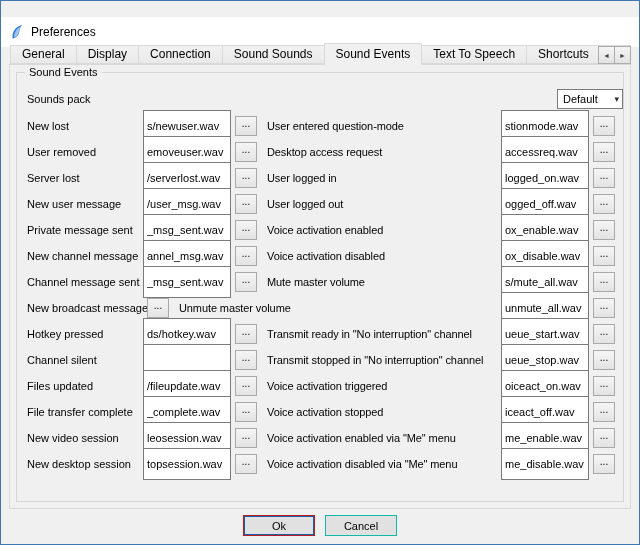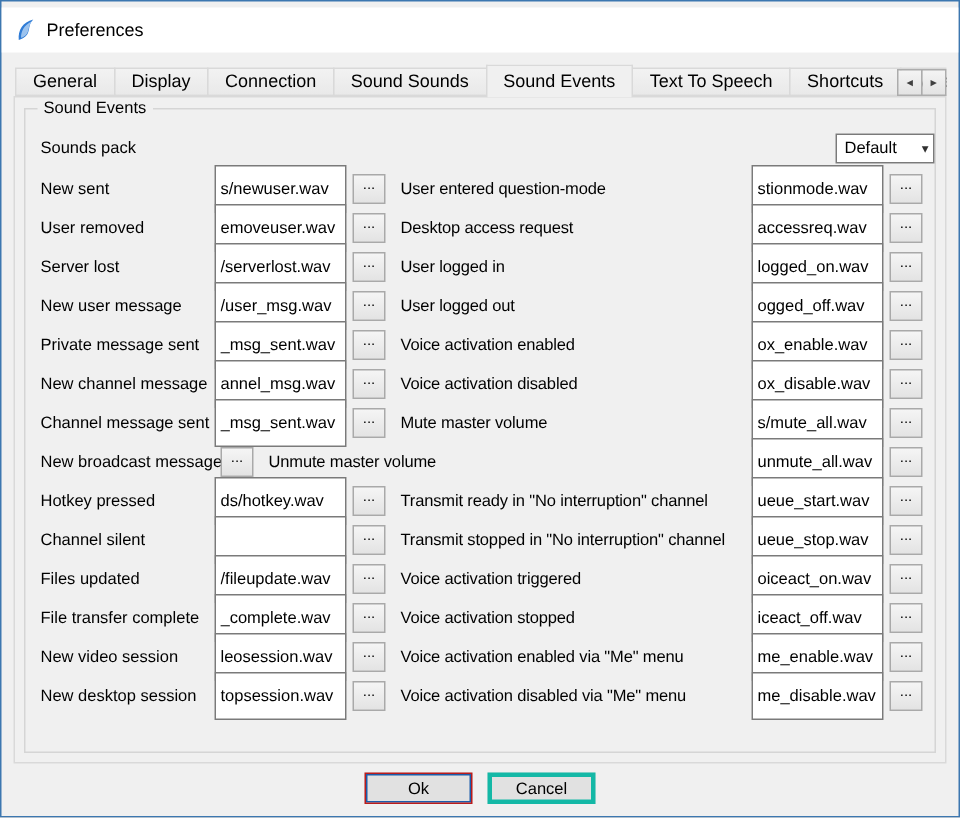"Preferences" .titlebar { top: 4px -> 16px }
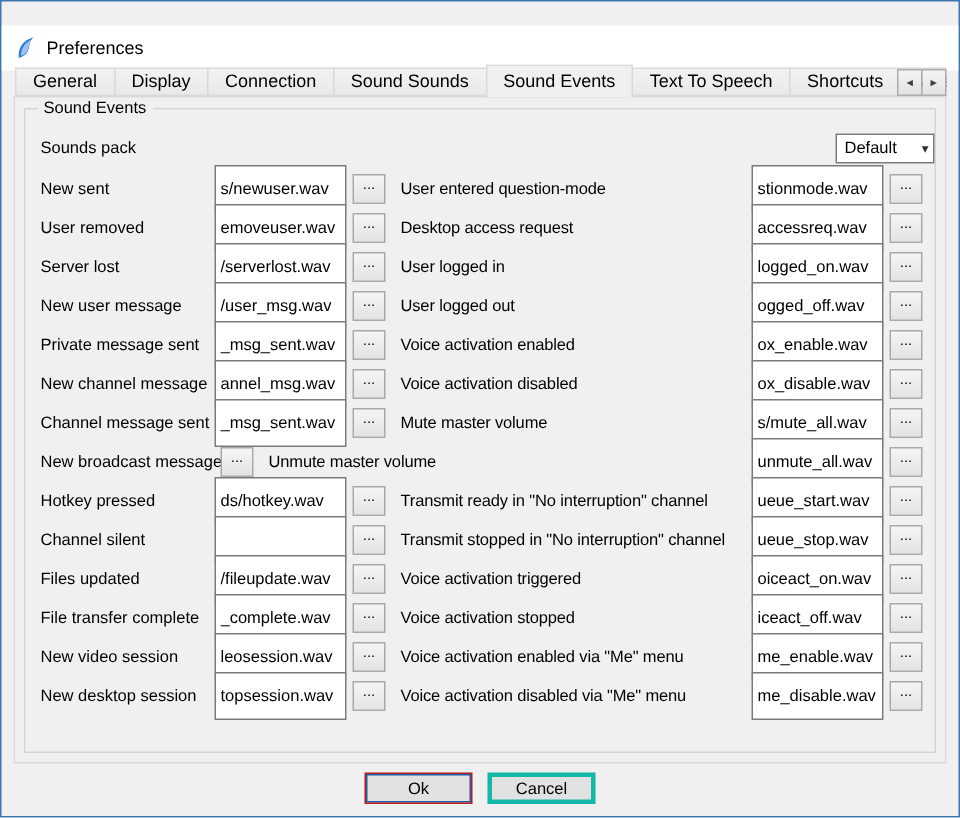"New sent" span.lbl { text: sent -> lost }
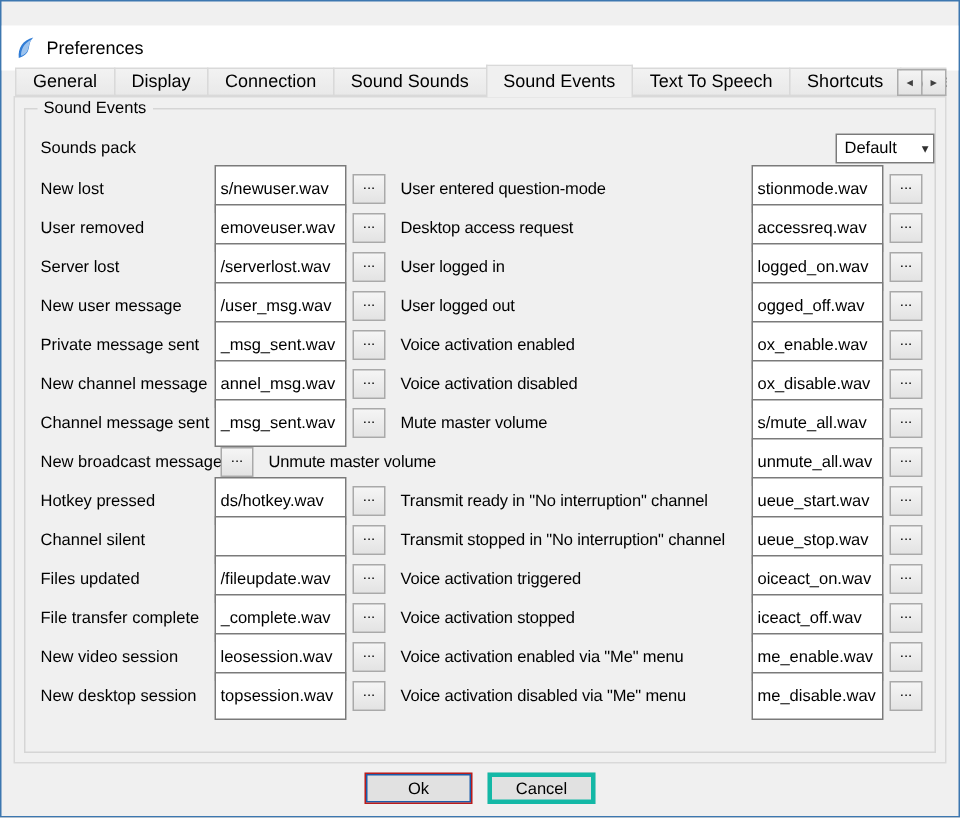"Cancel" .btn { border: 3px solid #14b8a6 -> 1px solid #14b8a6 }
